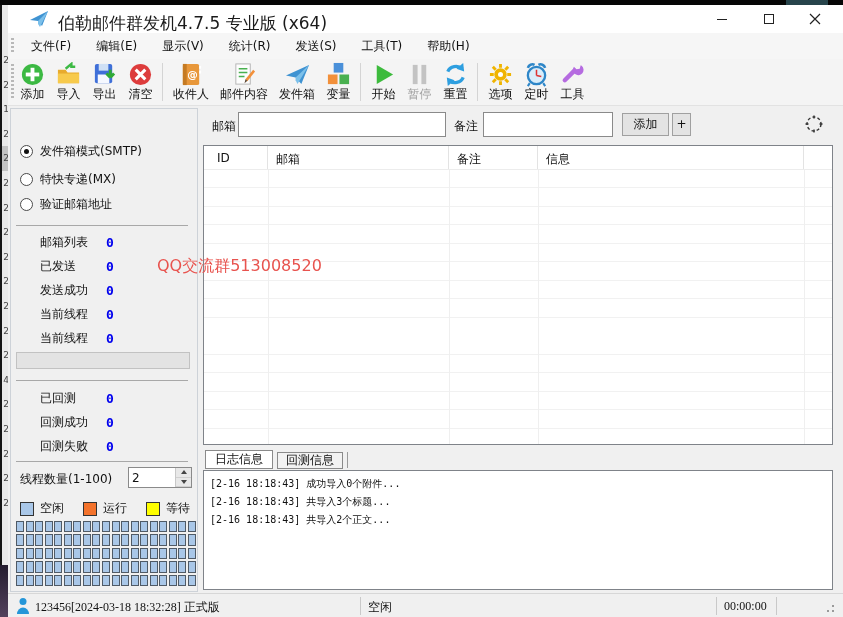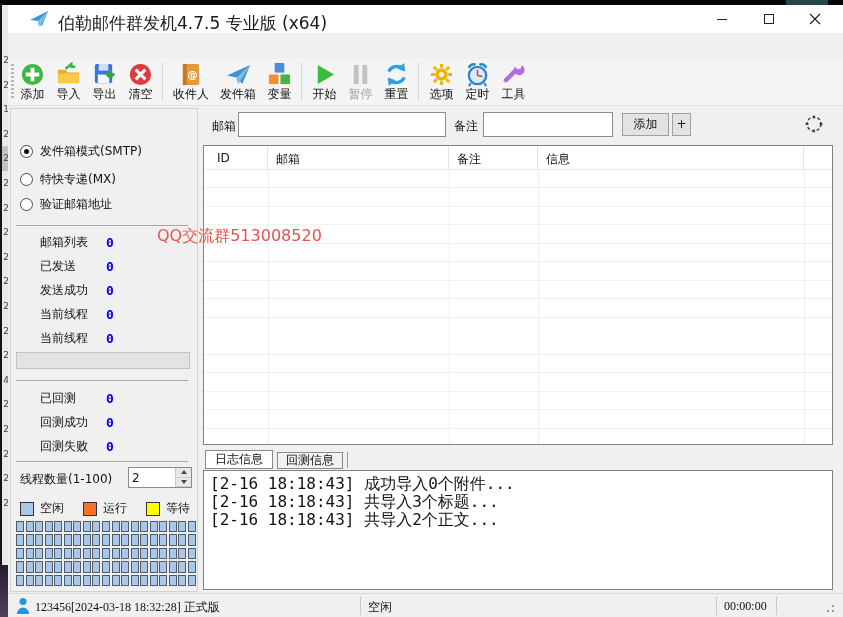"文件(F)" div.menubar { html: none -> <div> <div></div> <span>文件(F)</span> <span>编辑(E)</span> <span>显示(V)</span> <span>统计(R)</span> <span>发送(S)</span> <span>工具(T)</span> <span>帮助(H)</span> </div> }
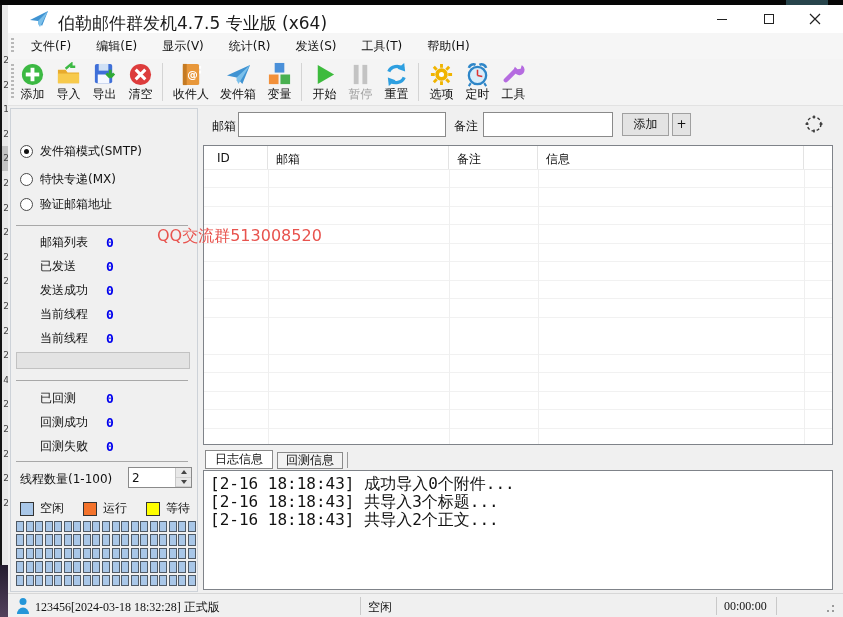"邮件内容" div.tbtn { html: none -> <div> <svg> <rect></rect> <path></path> <path></path> <path></path> </svg> <span>邮件内容</span> </div> }
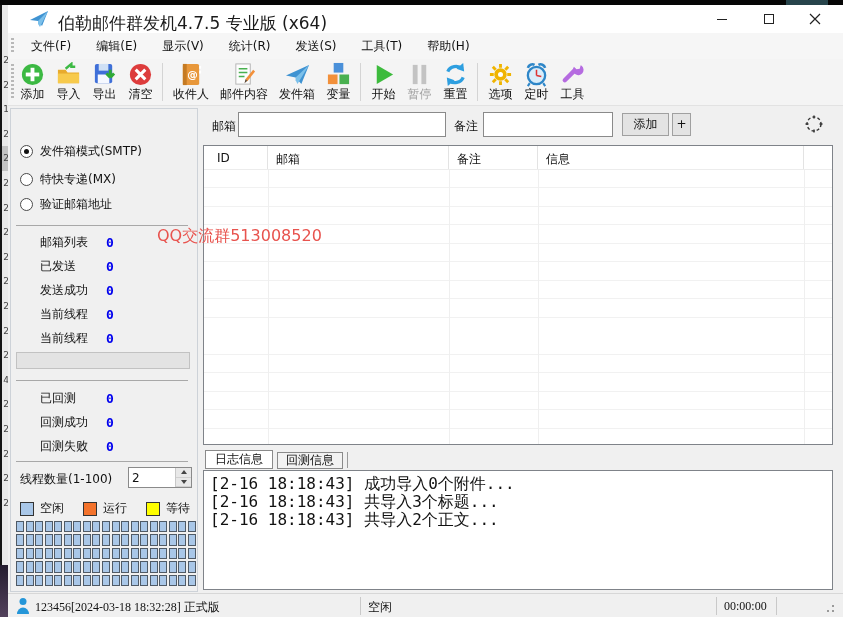"QQ交流群513008520" .watermark { top: 226px -> 256px }
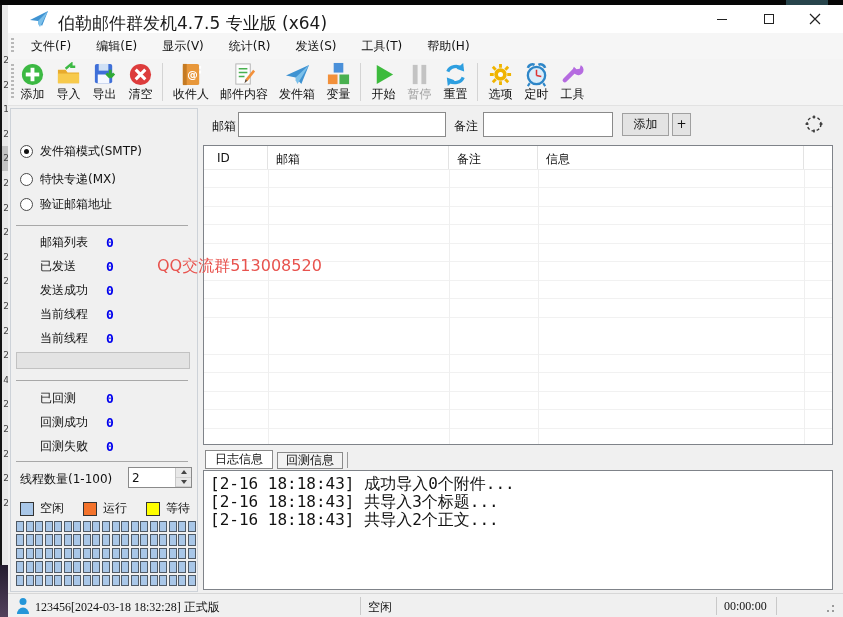"[2-16 18:18:43] 成功导入0个附件..." .logline { font-size: 16px -> 10px }
